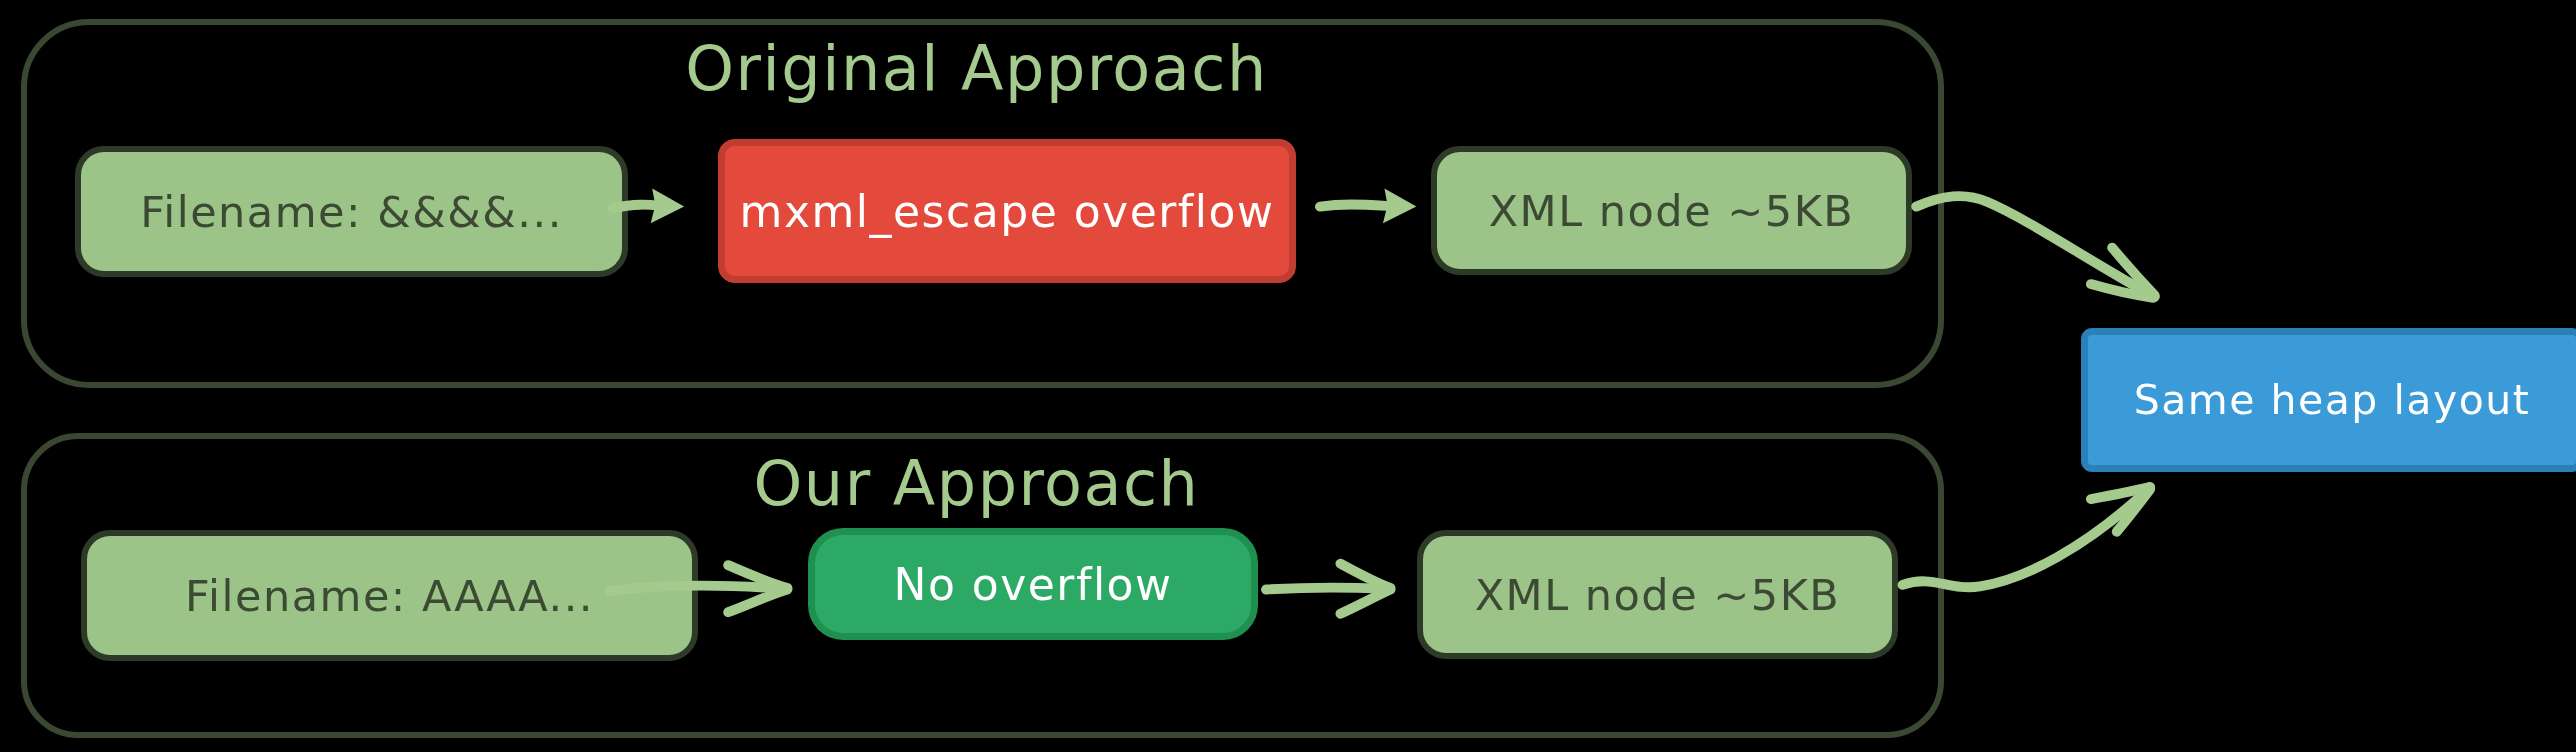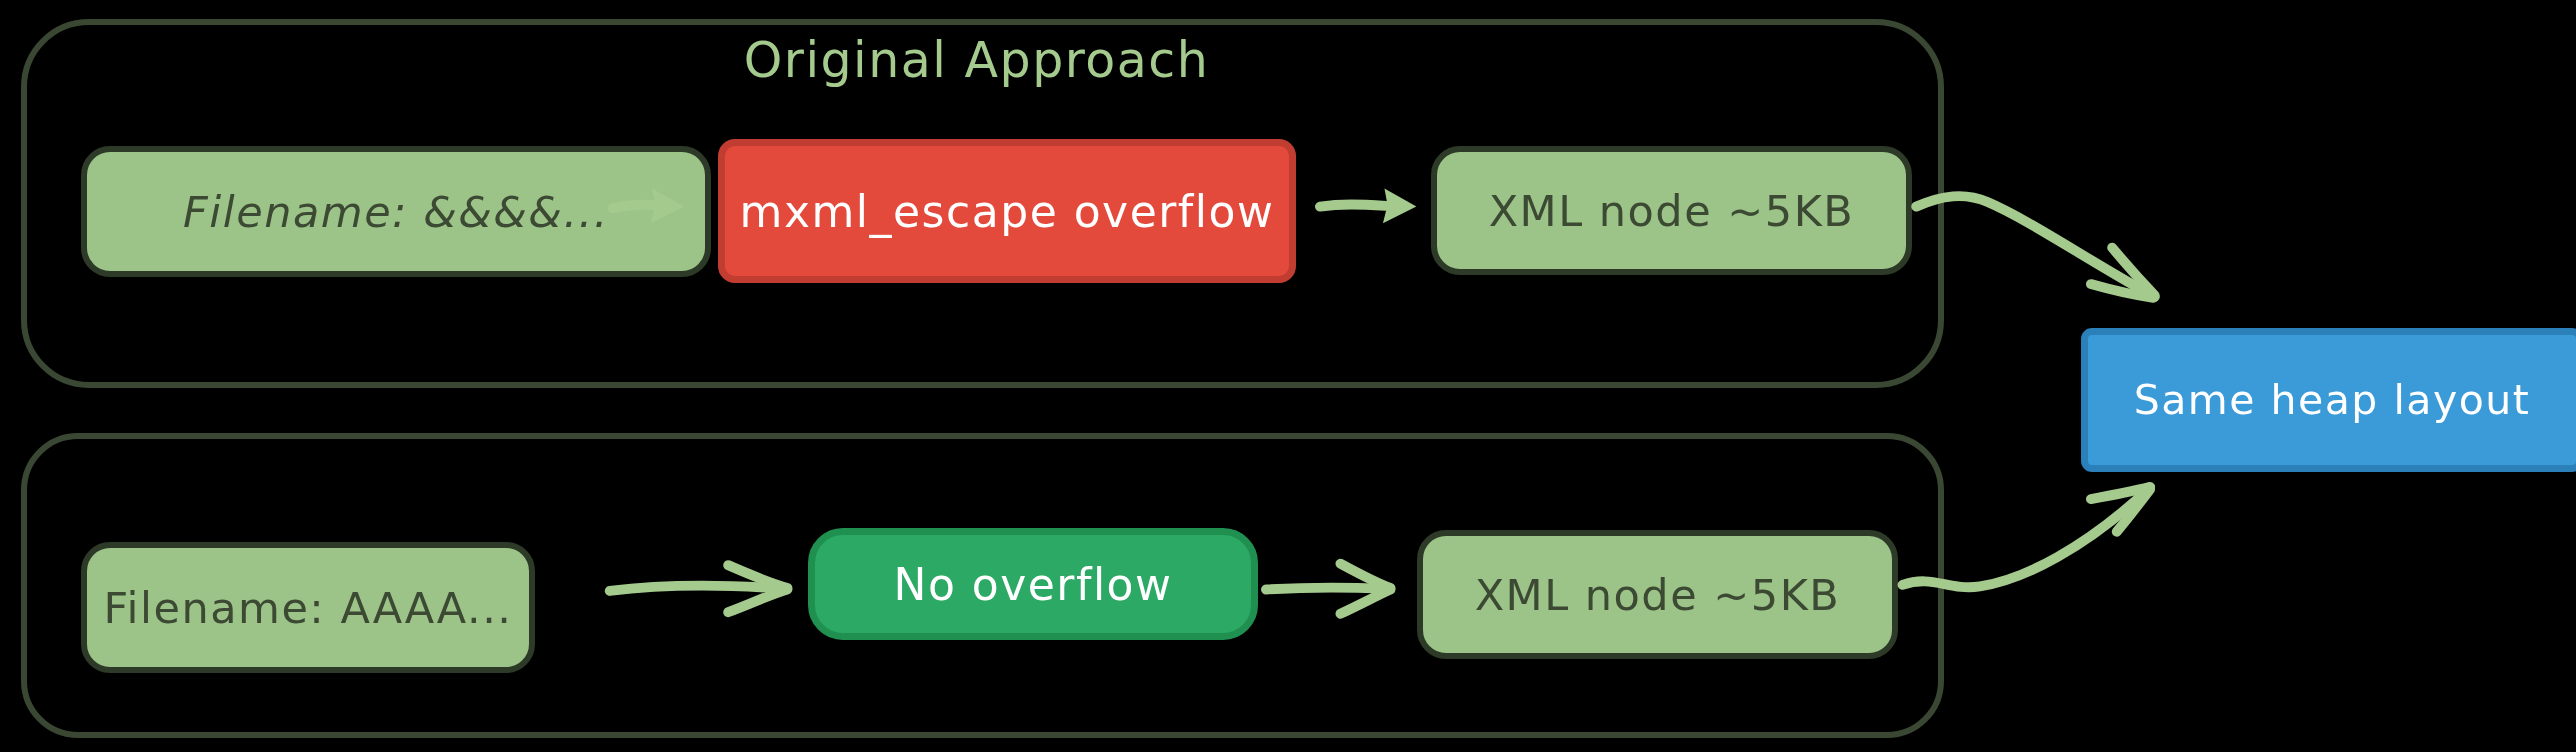"Original Approach" .group-title { font-size: 49px -> 62px }
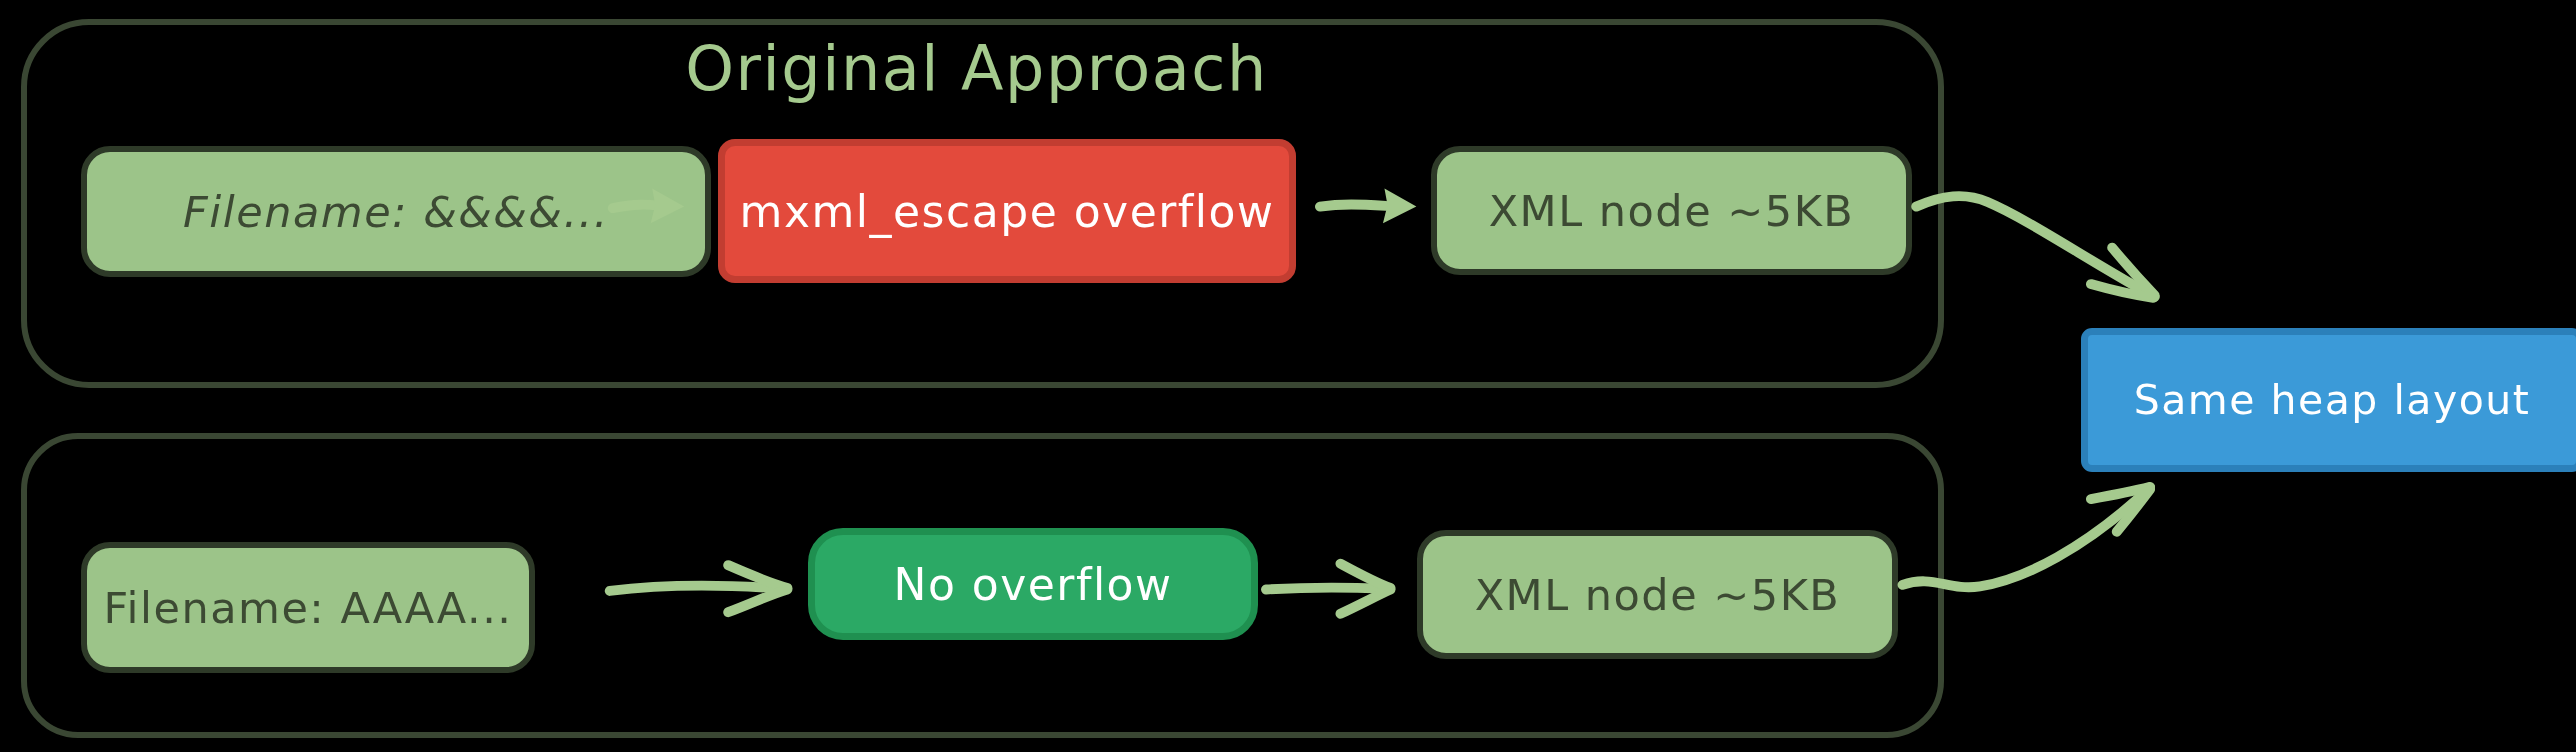"Filename: &&&&..." .node.filename-amp { font-style: italic -> none; left: 81px -> 75px; width: 630px -> 553px }
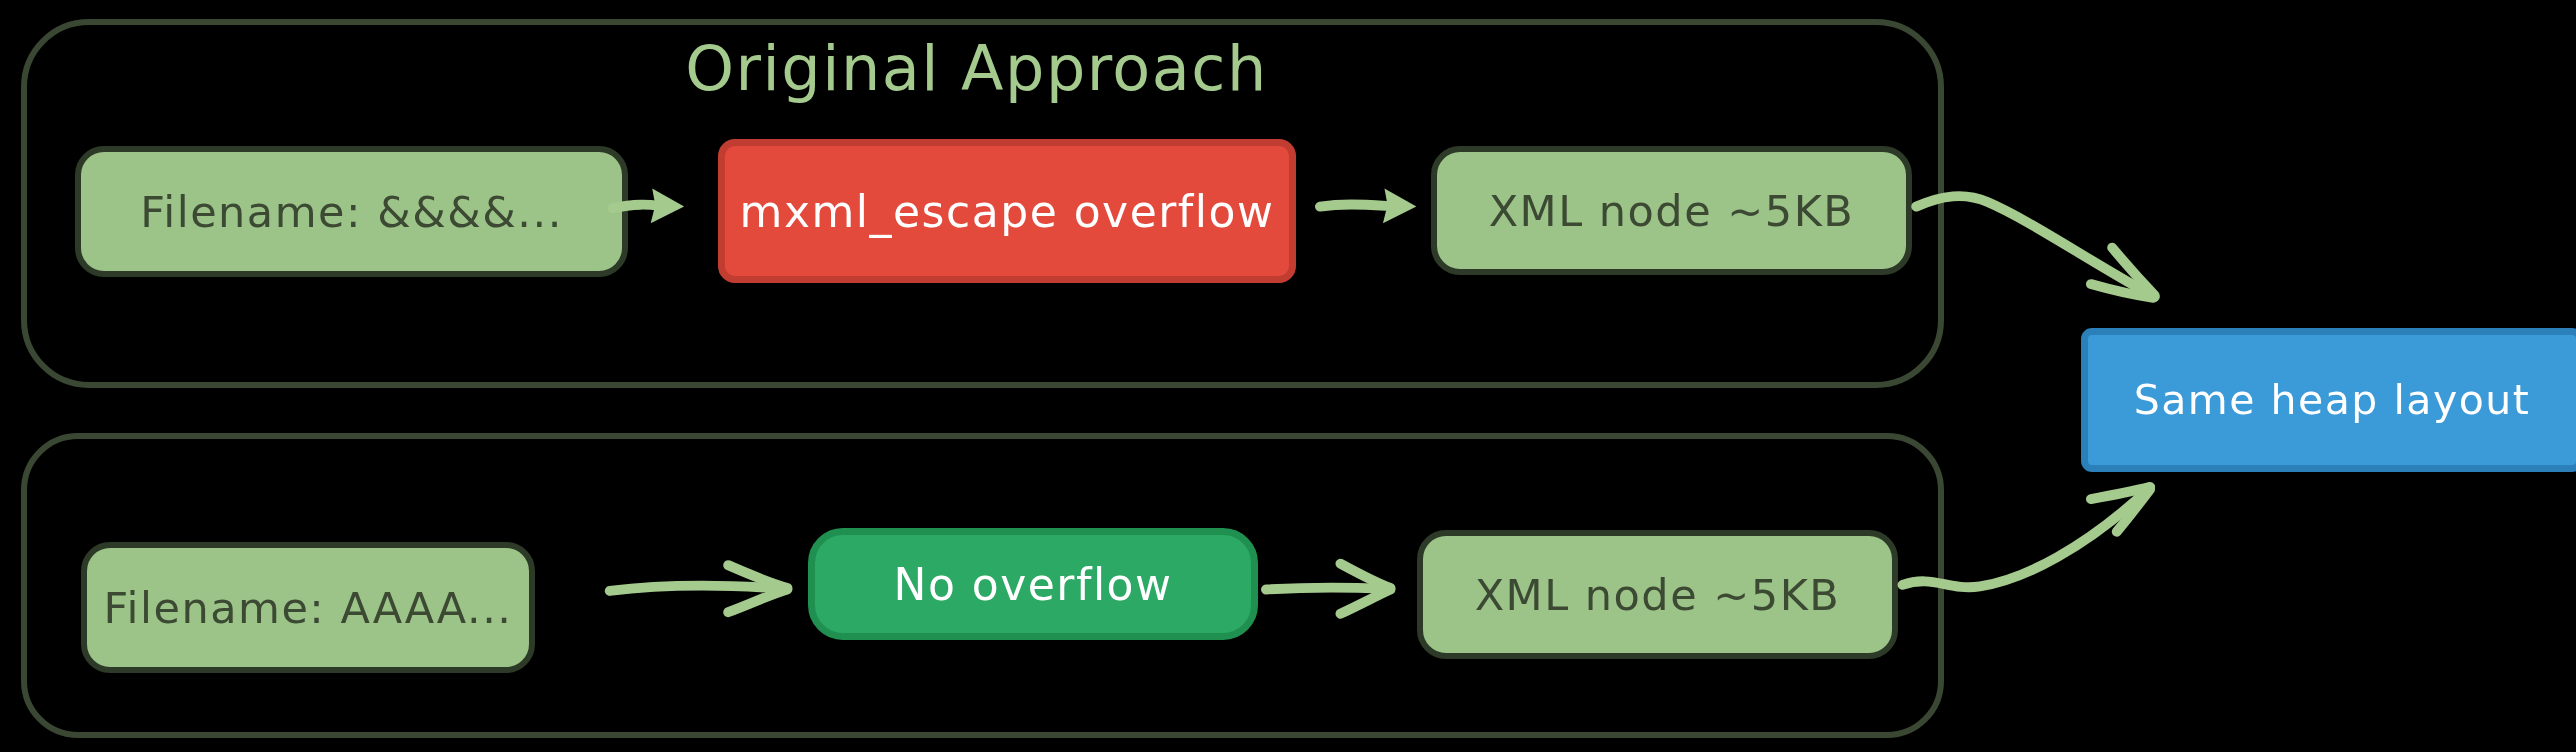"Our Approach" div.group-title { html: none -> <div>Our Approach</div> }
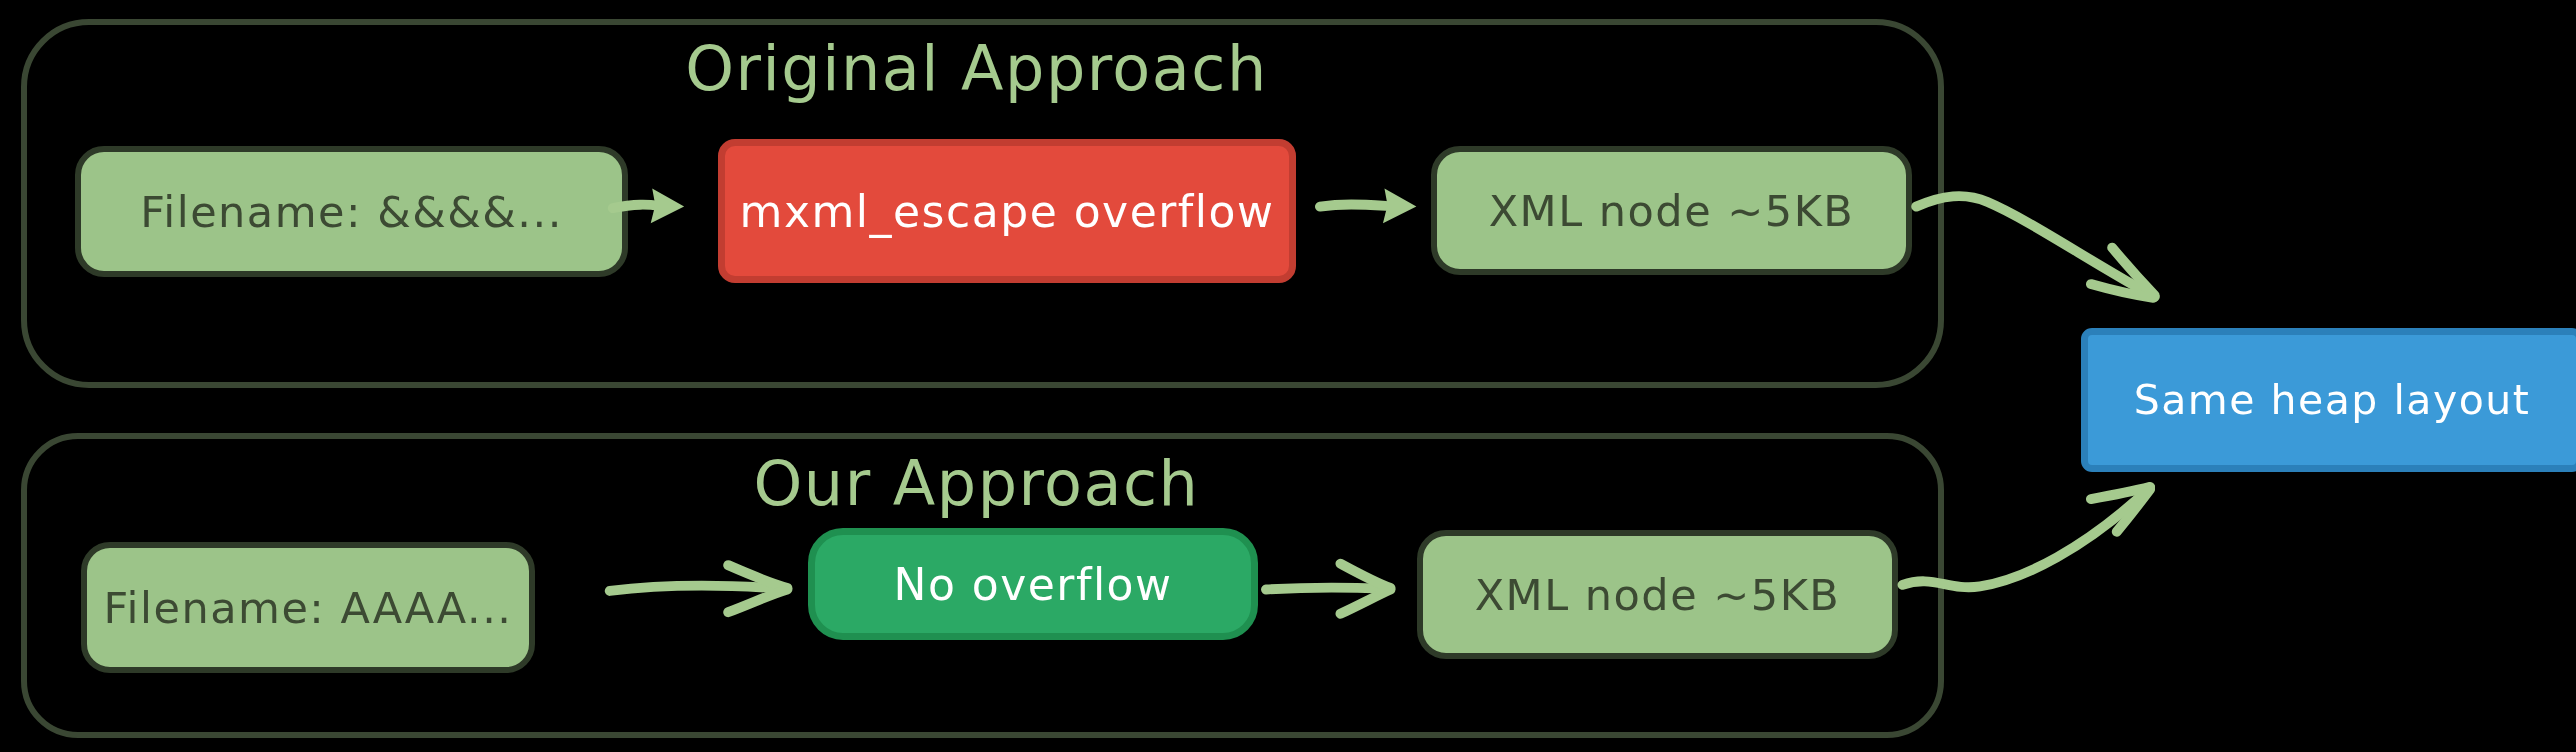"Filename: AAAA..." .node.filename-a { top: 542px -> 530px; width: 454px -> 617px }
